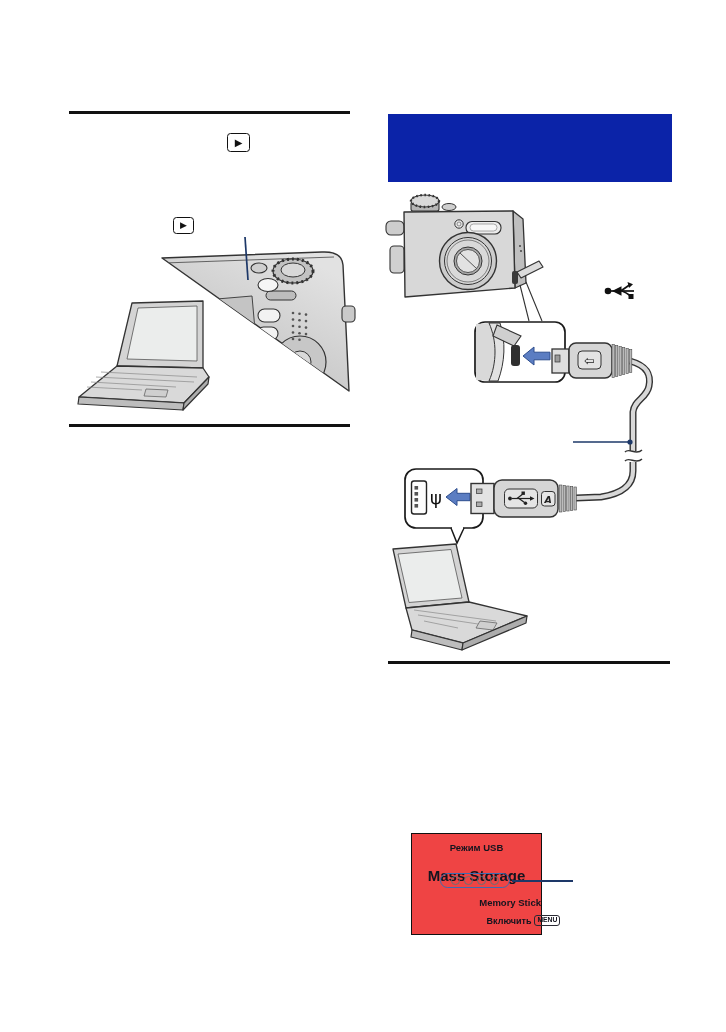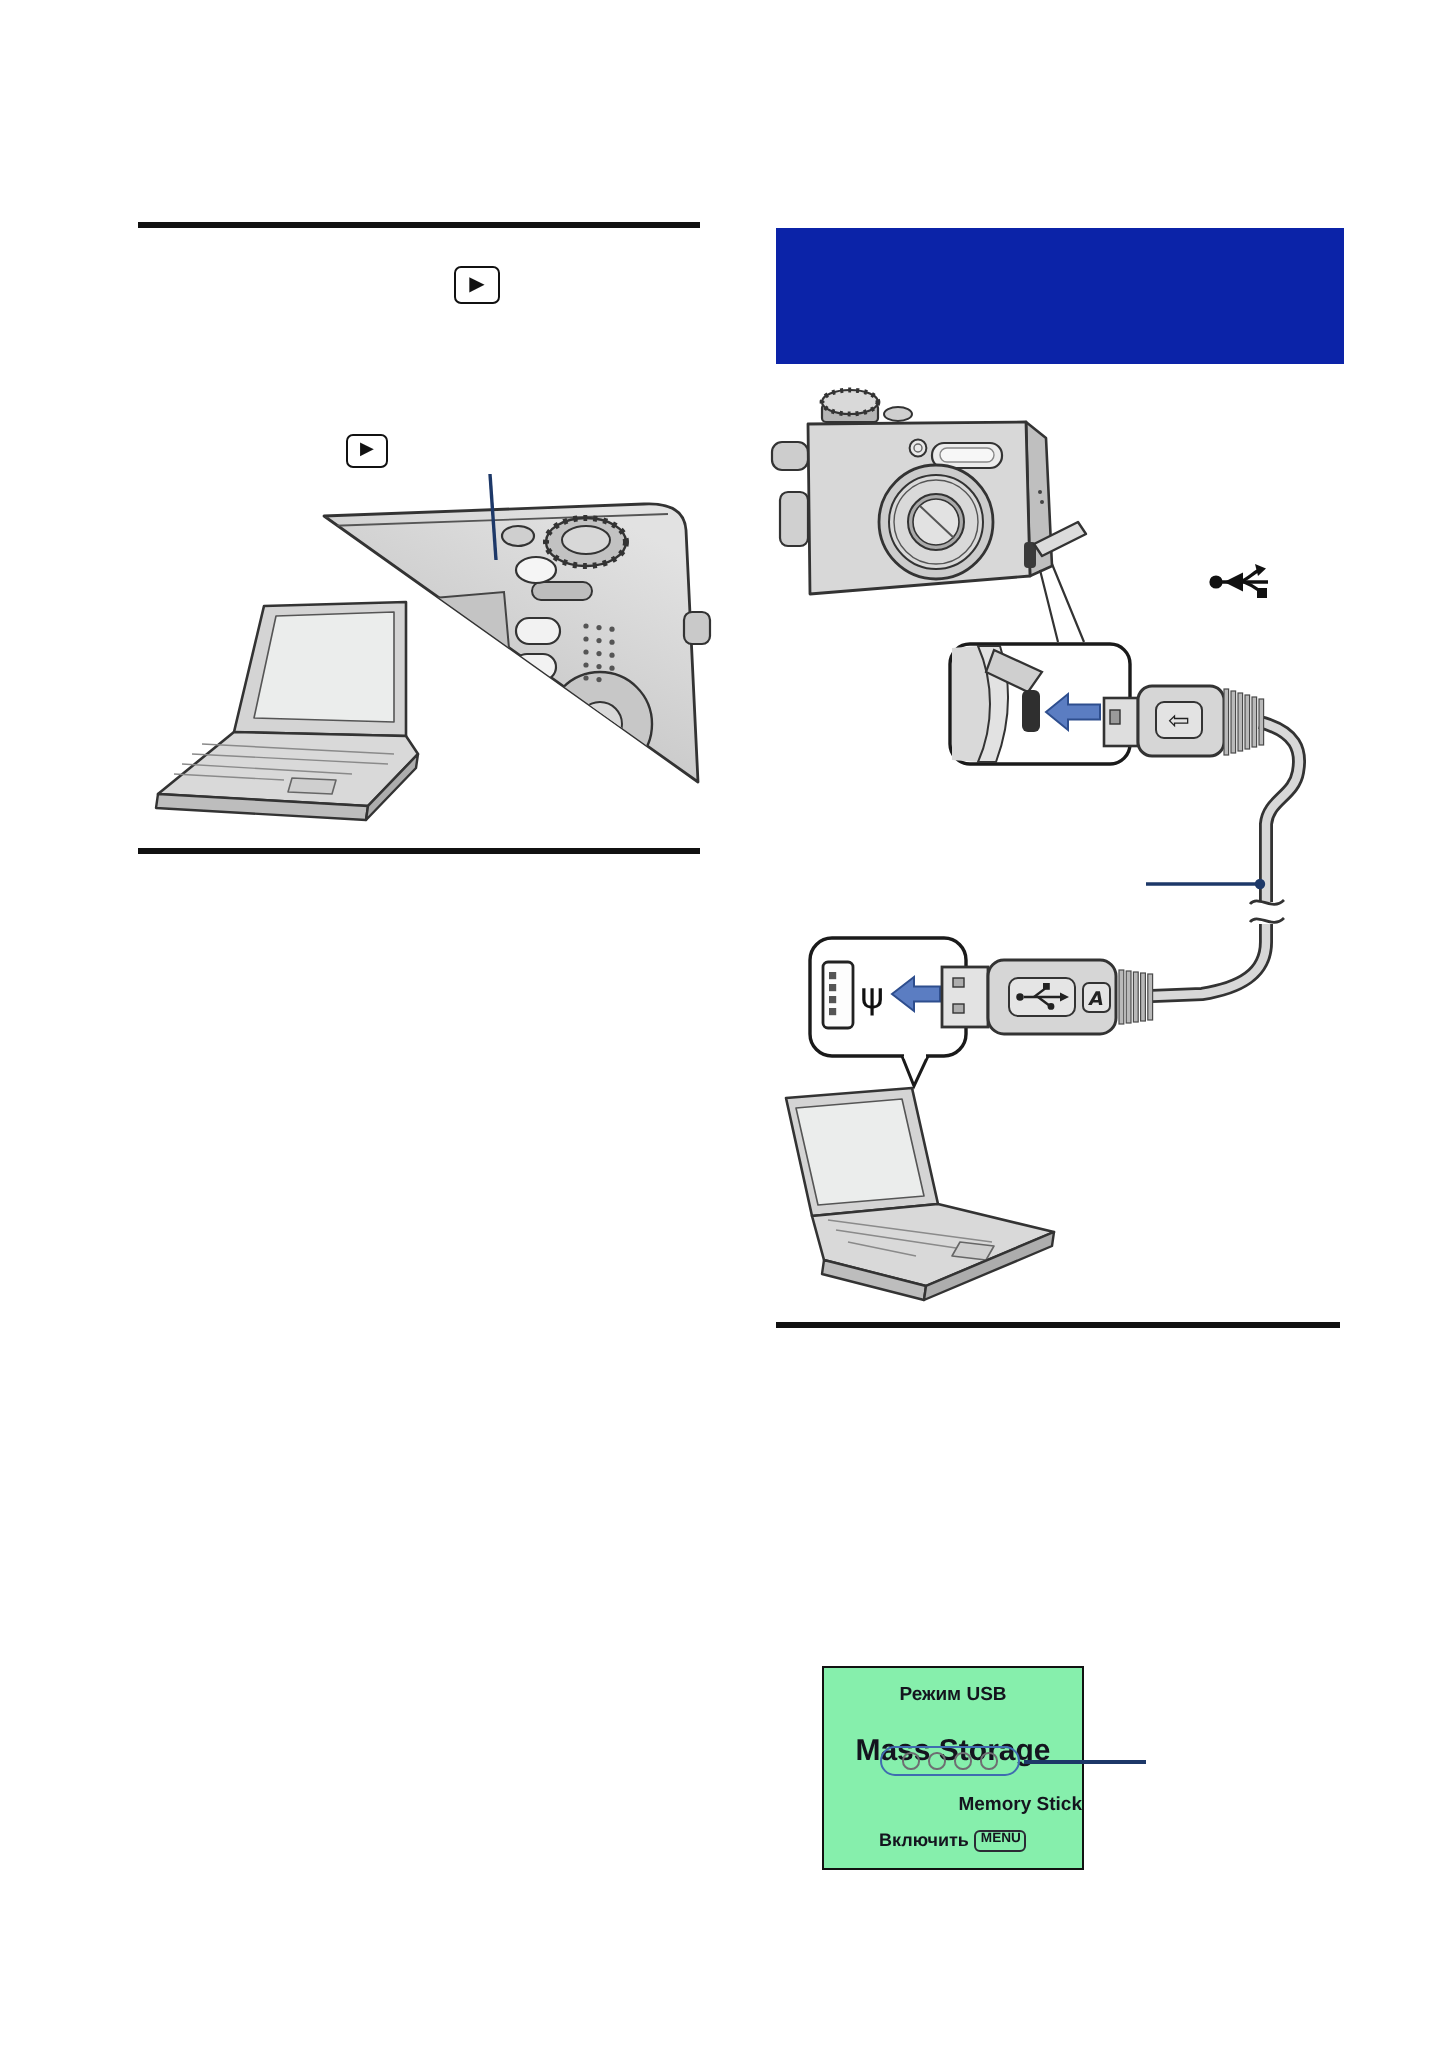"Режим USB" #dialog { background: #86efac -> #ef4444 }
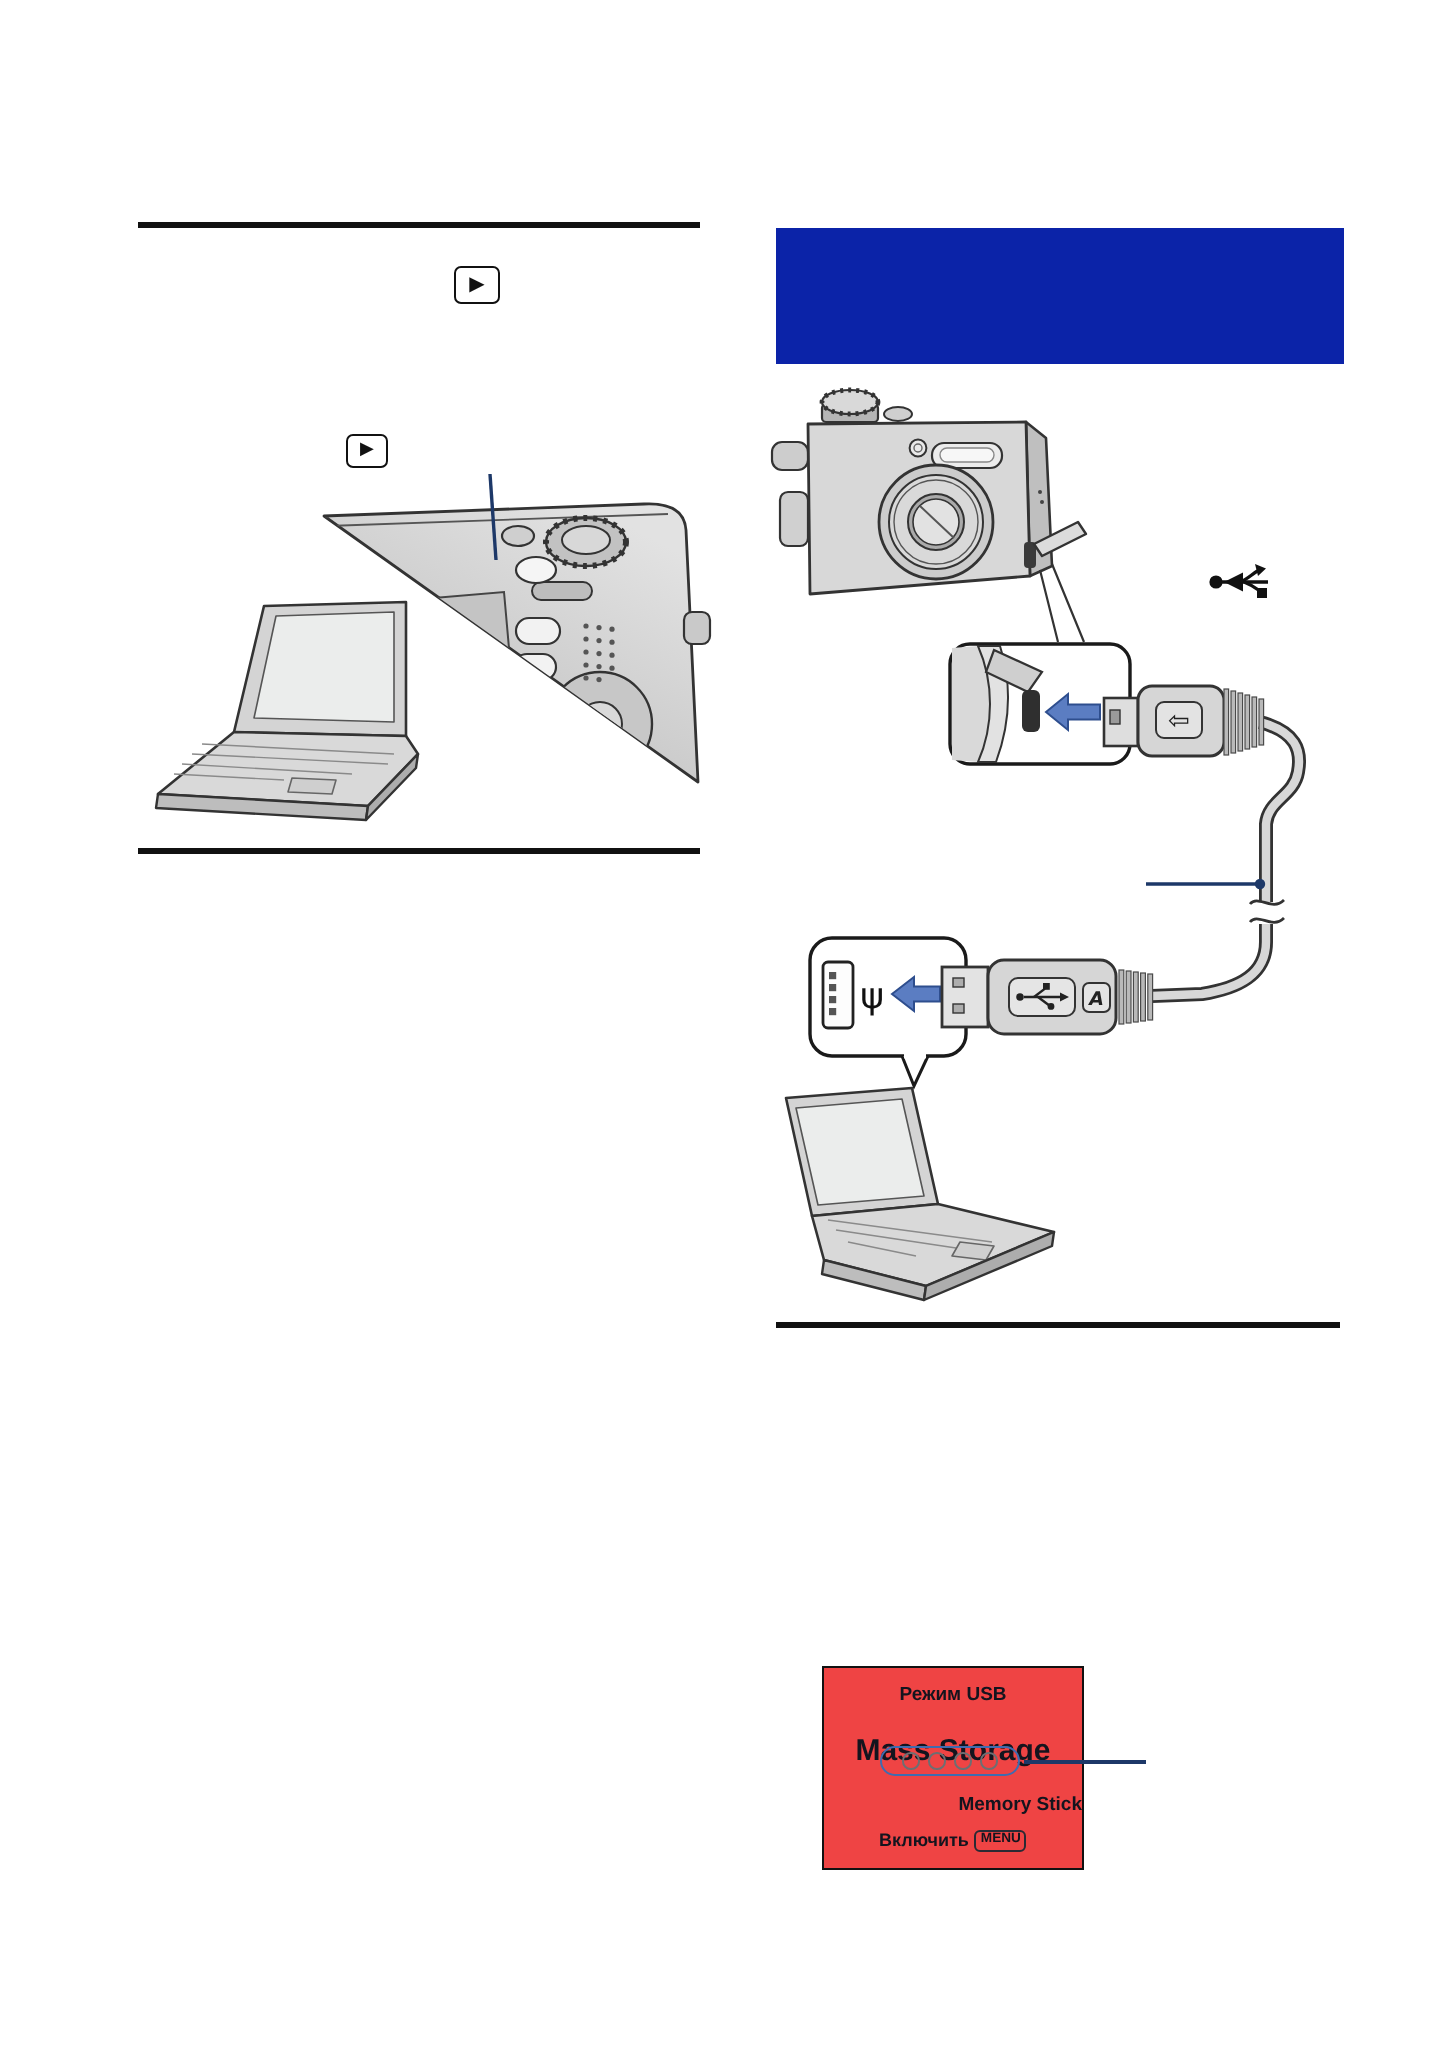"Включить" #dialog .t4 { align-items: center -> flex-end; padding-left: none -> 47px }
